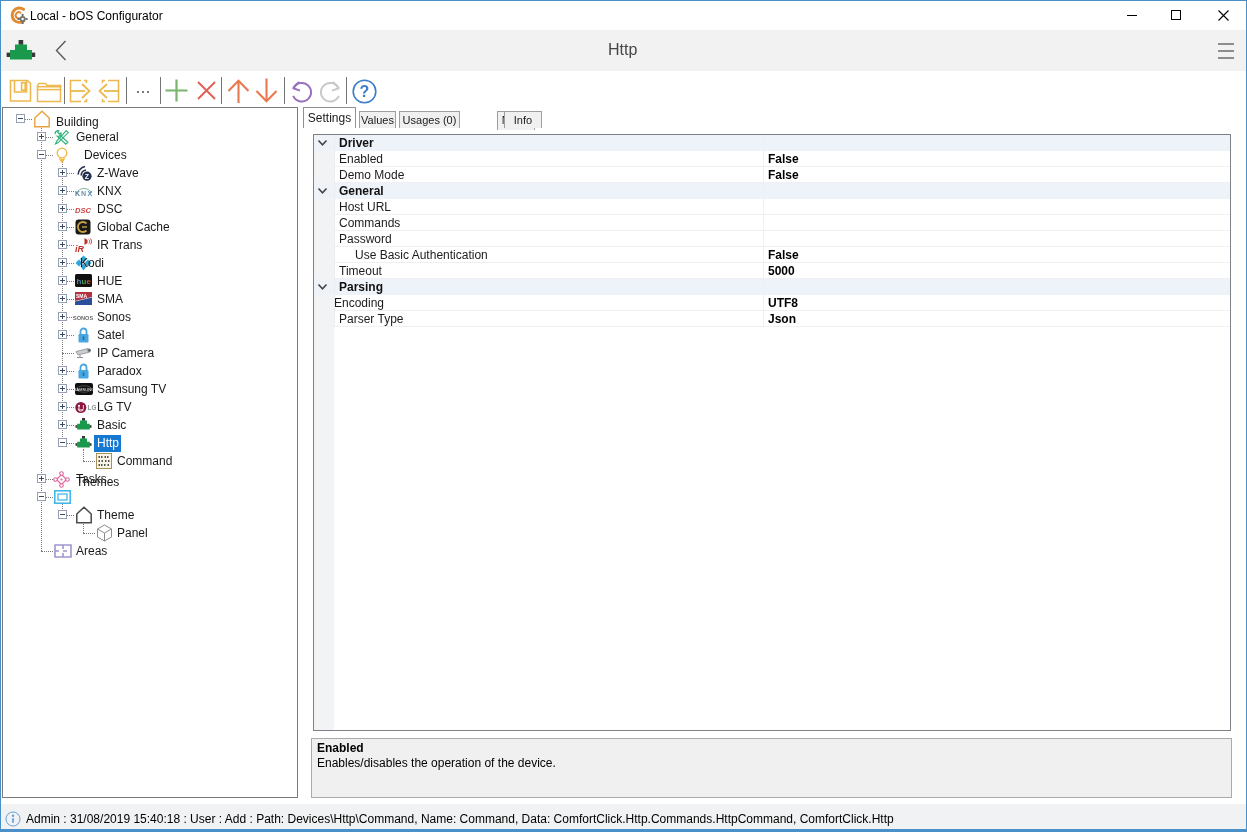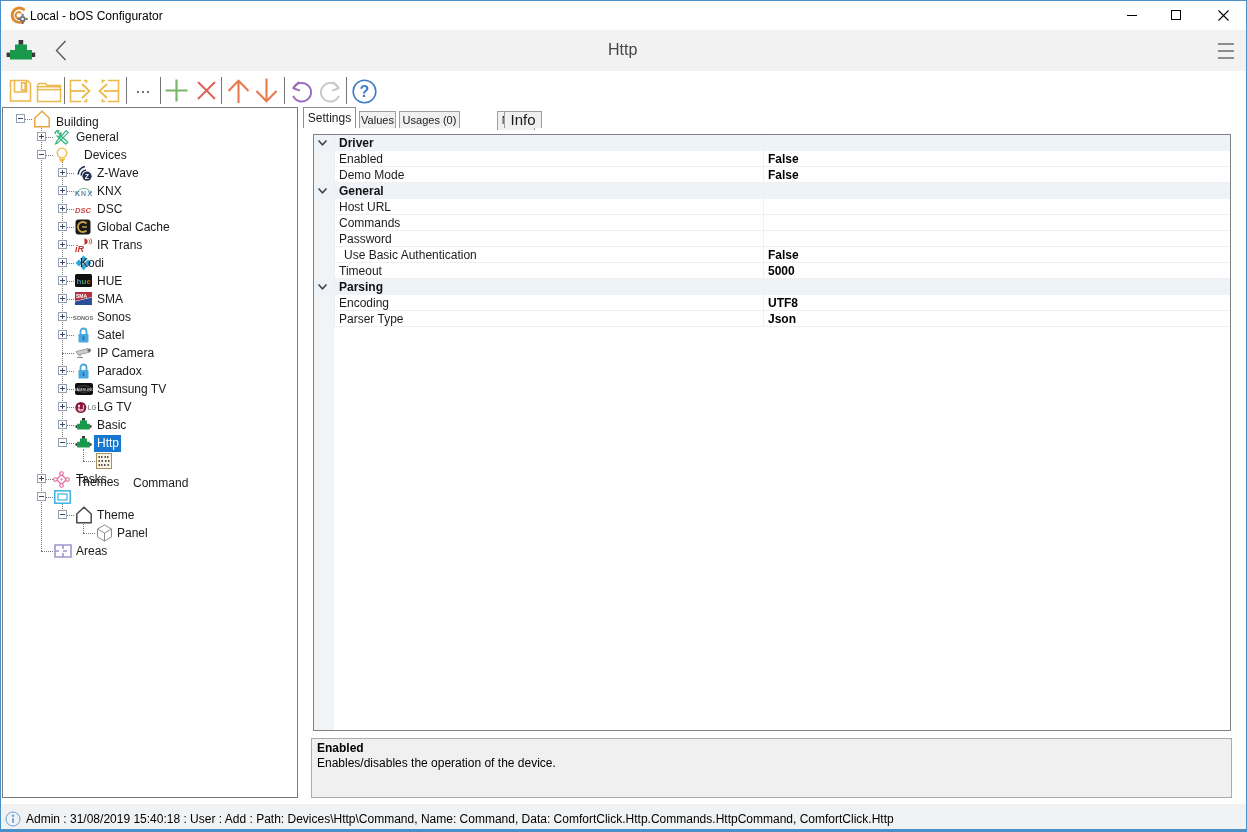"Info" div.abs { font-size: 15px -> 11px }
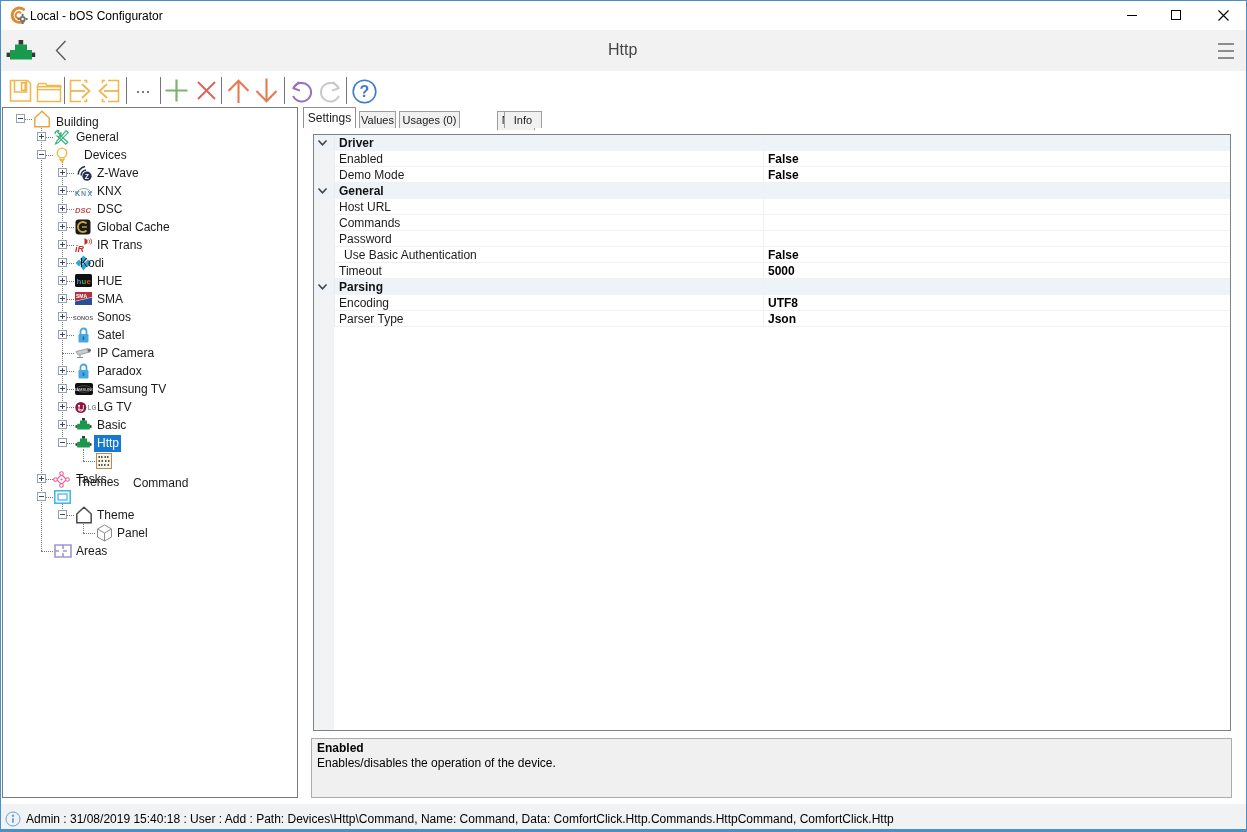"Use Basic Authentication" span { margin-left: 10px -> 21px }
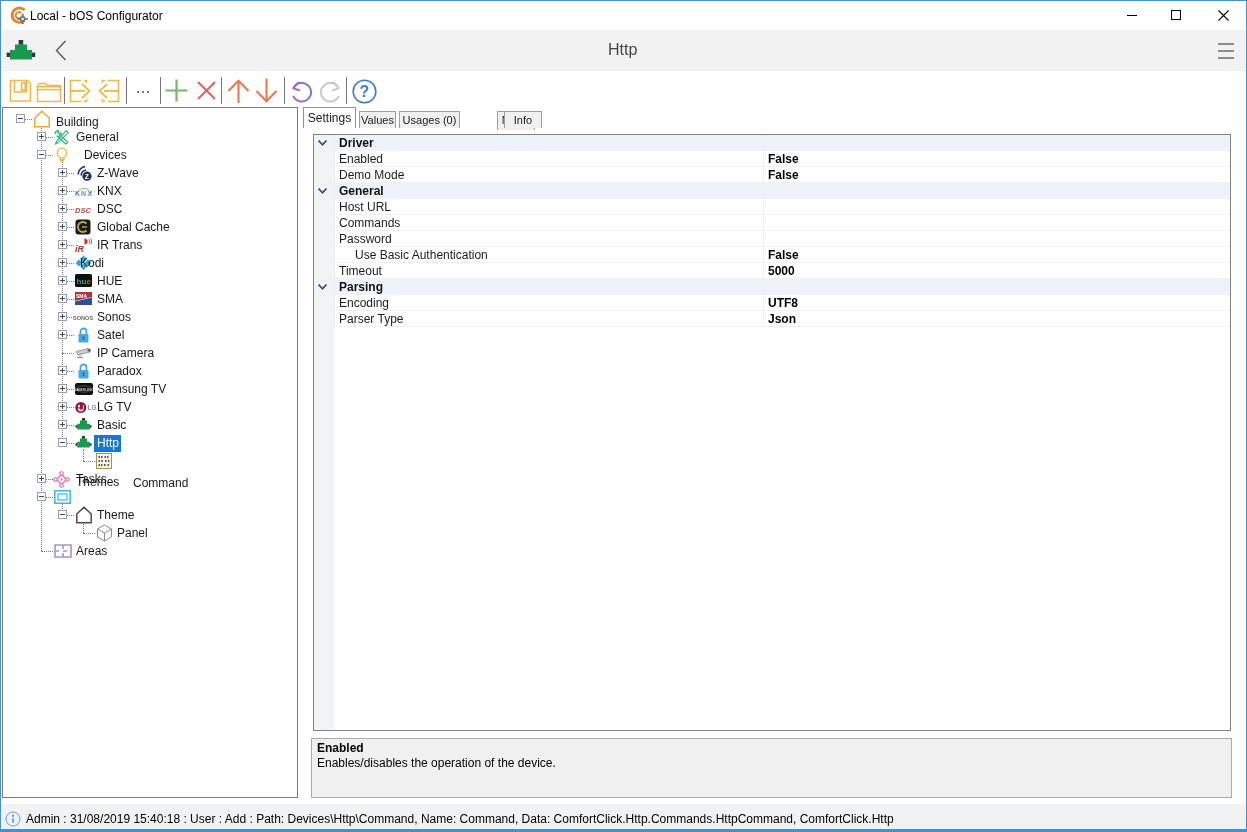"Encoding" span { margin-left: 5px -> none }
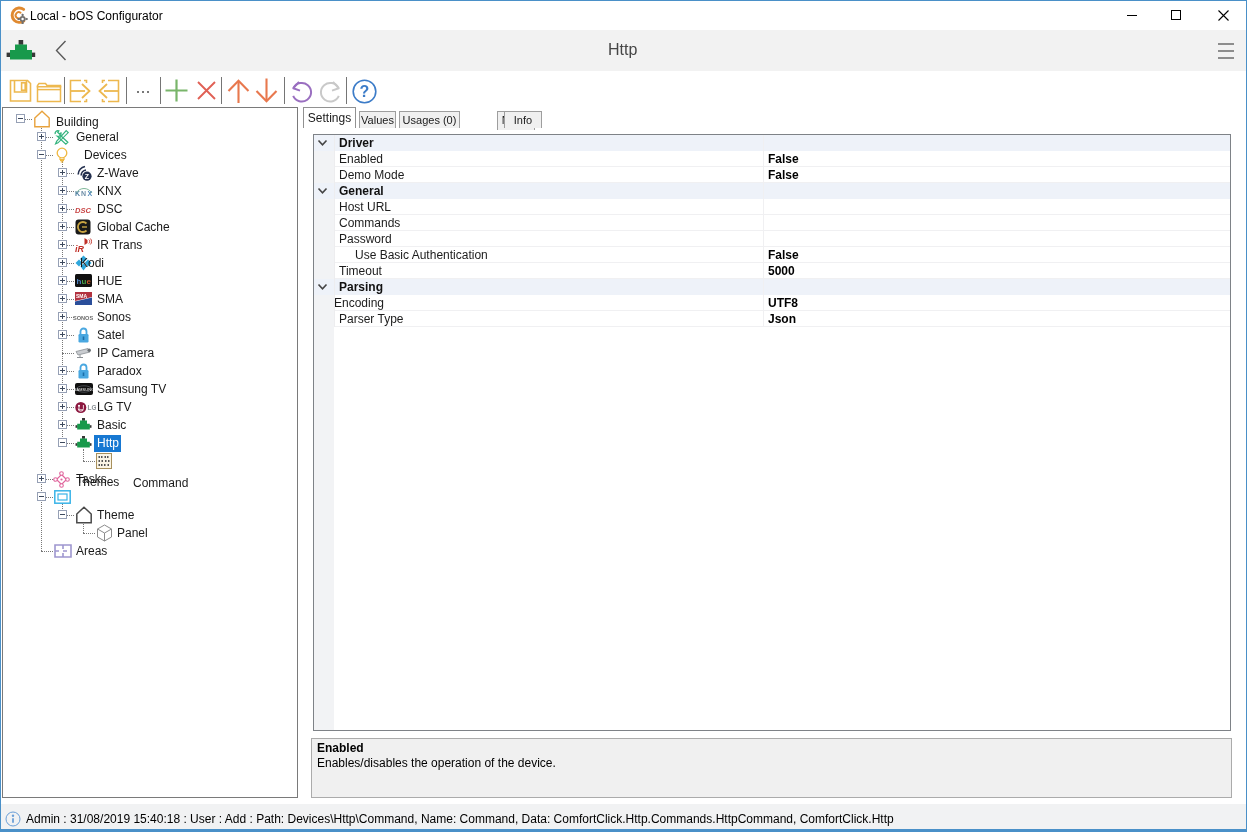"Command" div.trow { left: 133px -> 117px; margin-top: 22px -> none }
